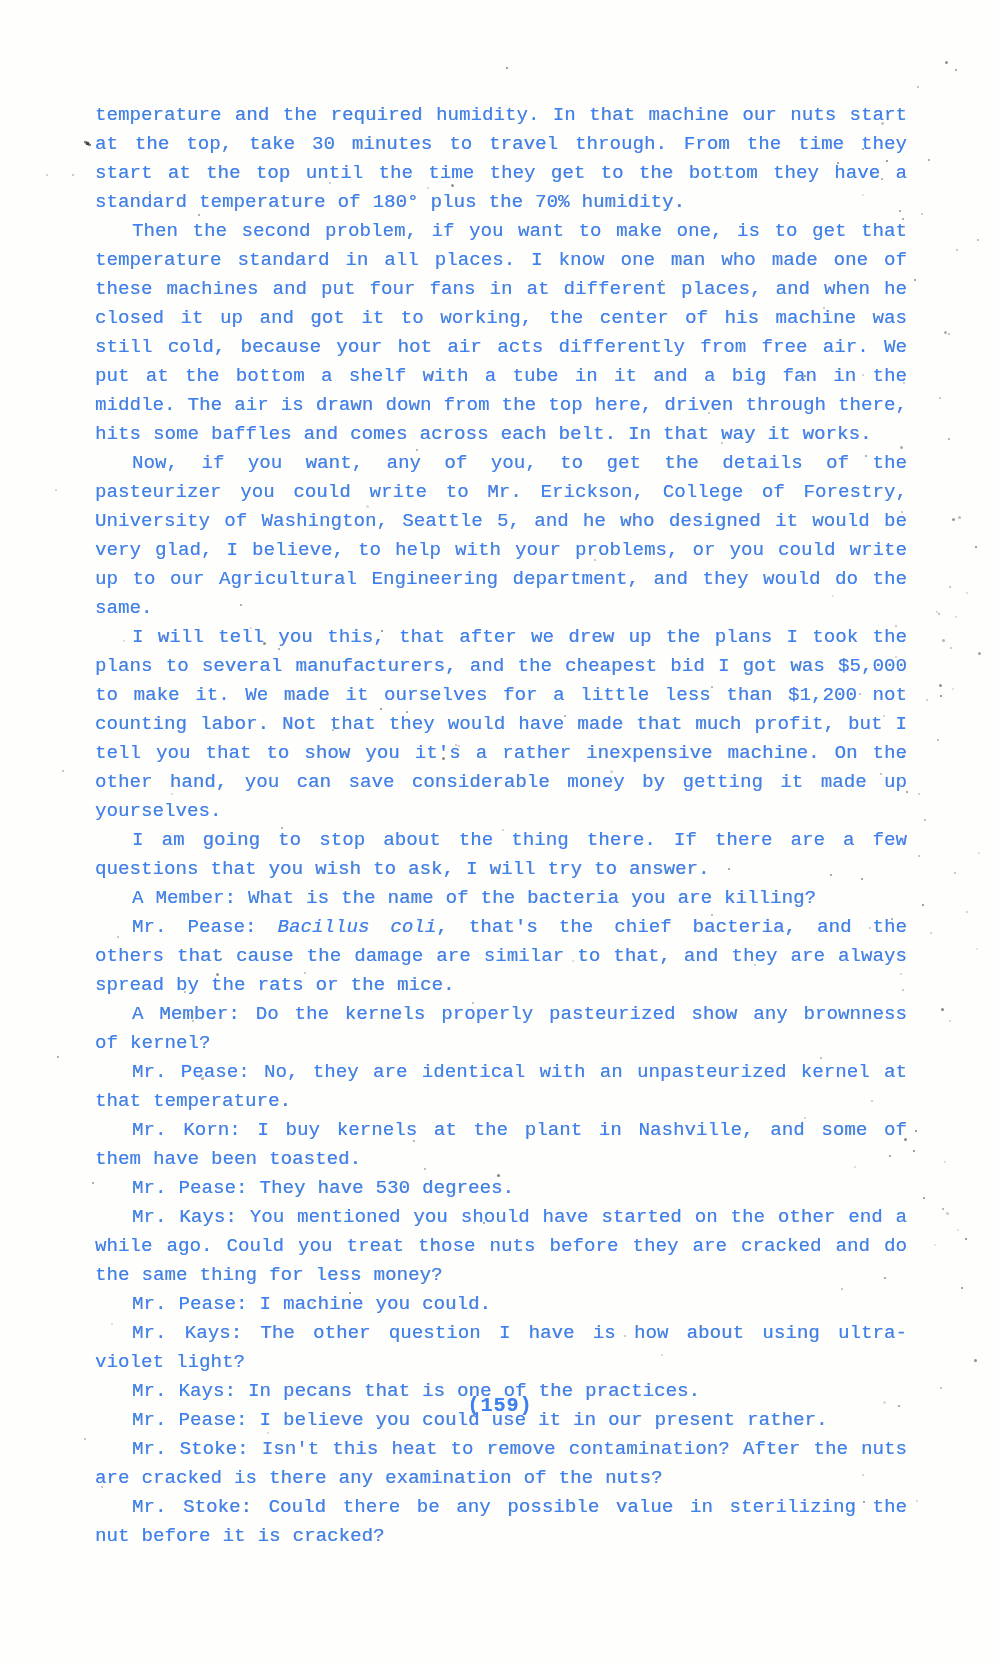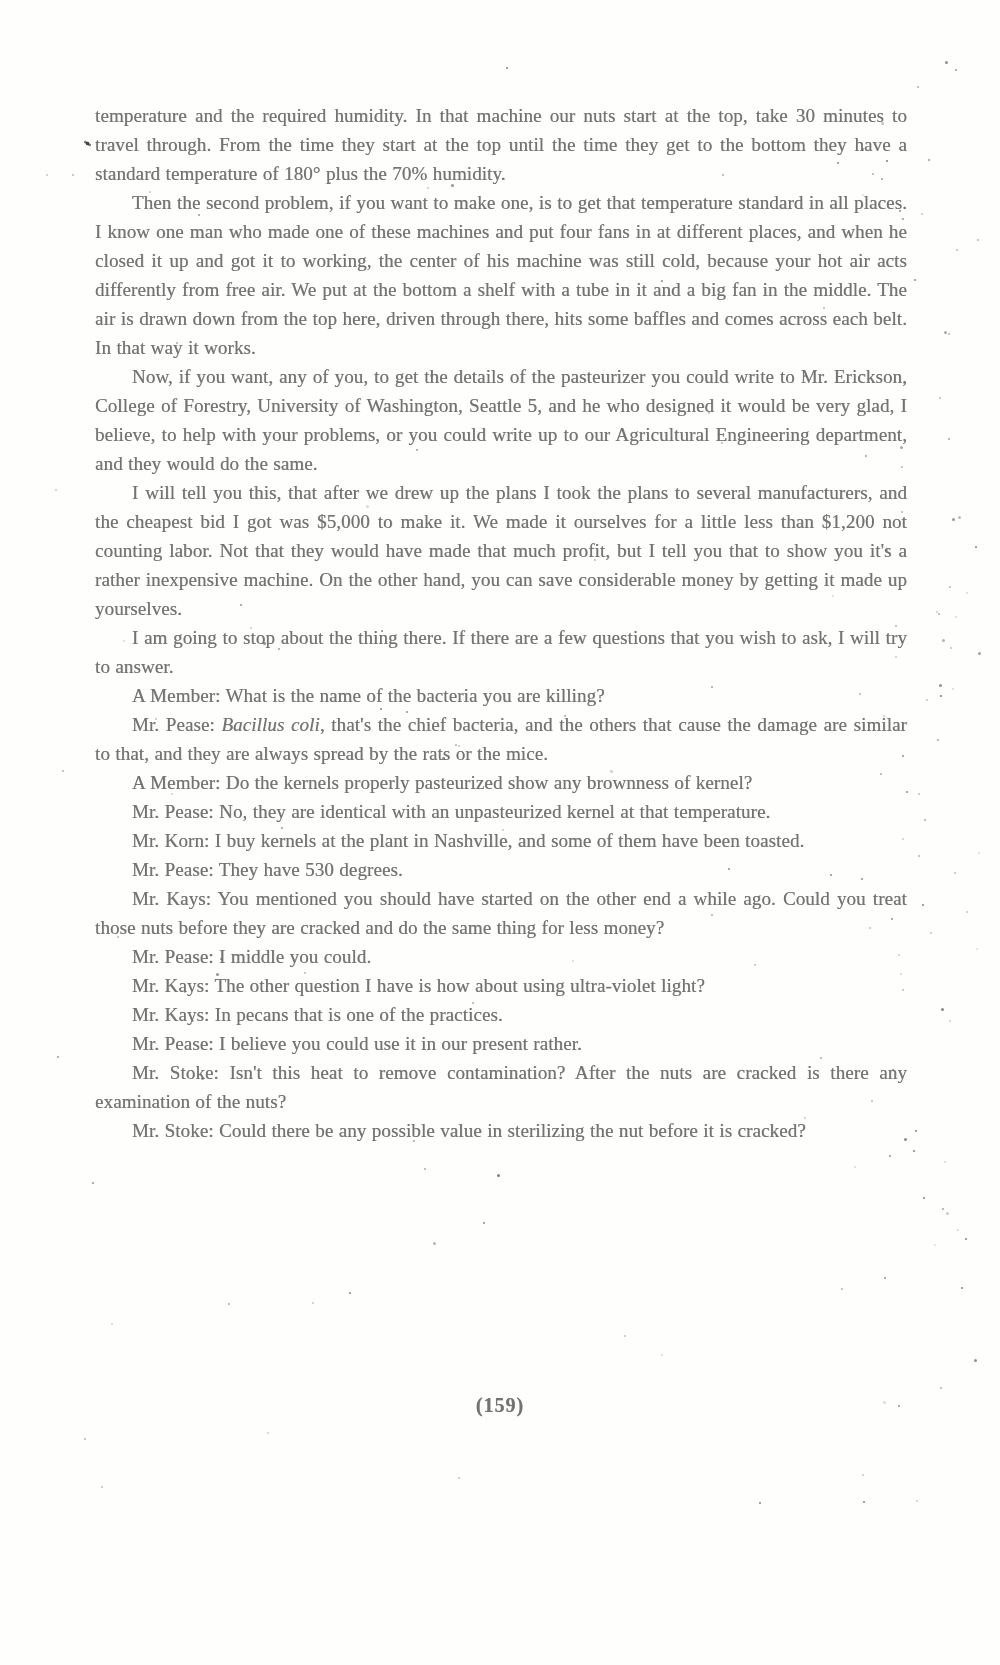"temperature and the required humidity." .scan-page { color: #737373 -> #3b82f6; font-family: Liberation Serif, serif -> Liberation Mono, monospace }
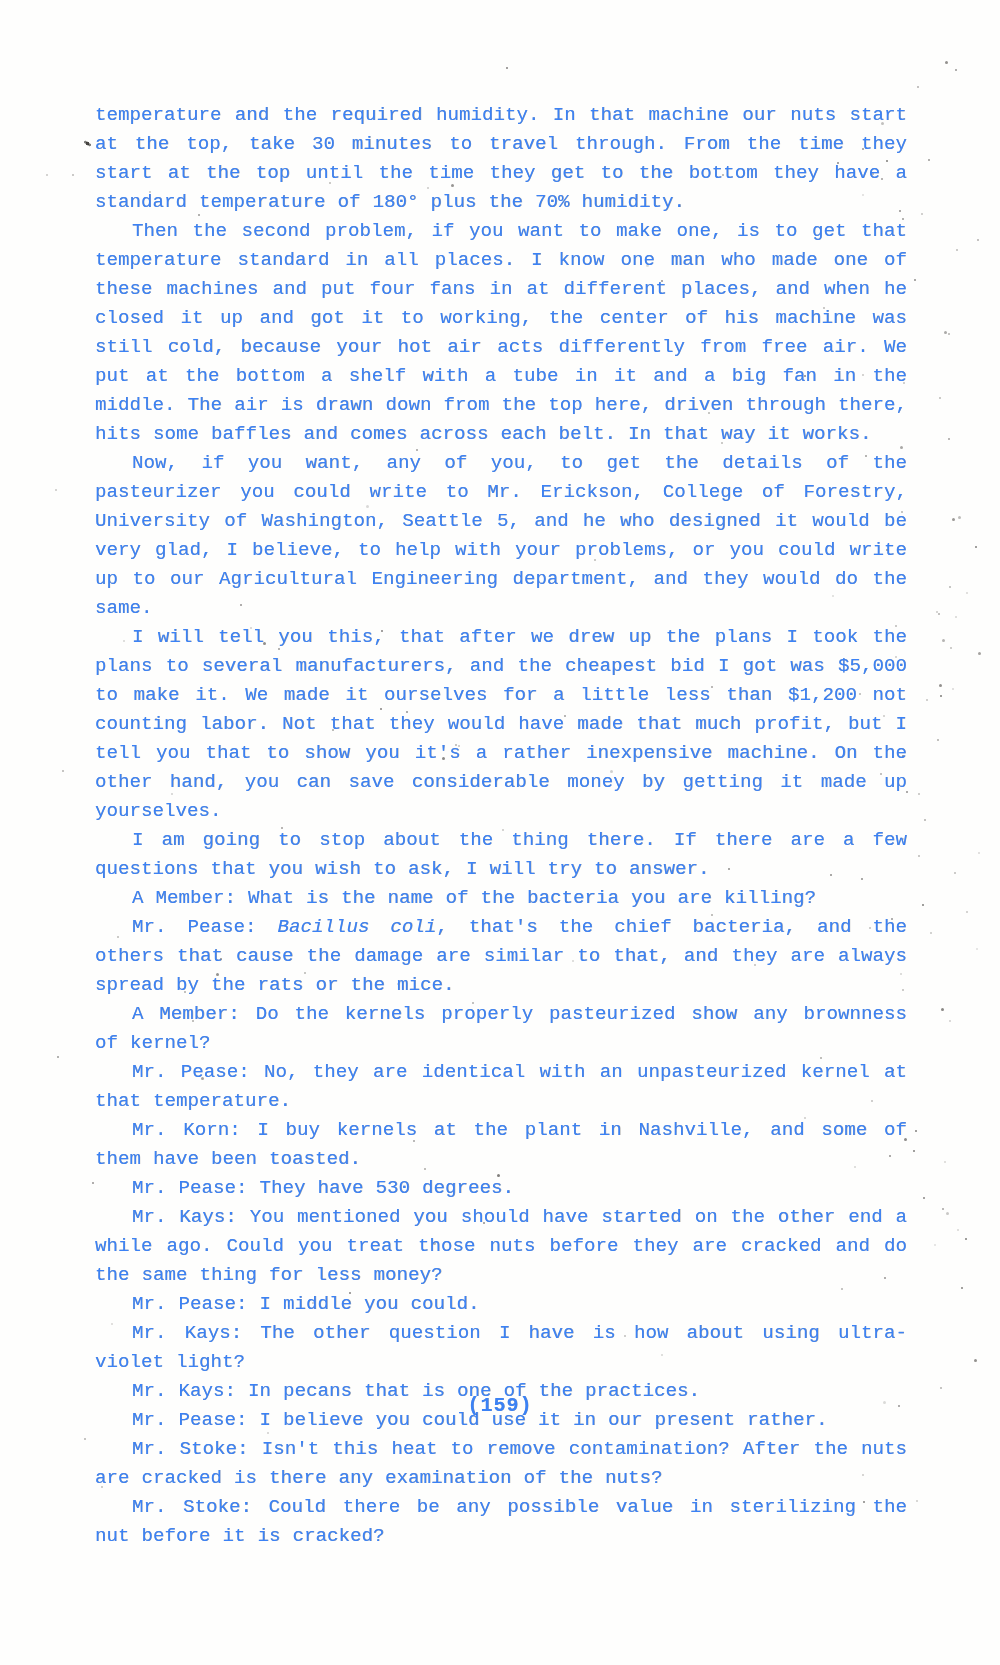"Mr. Pease: I middle you" span { text: middle -> machine }
